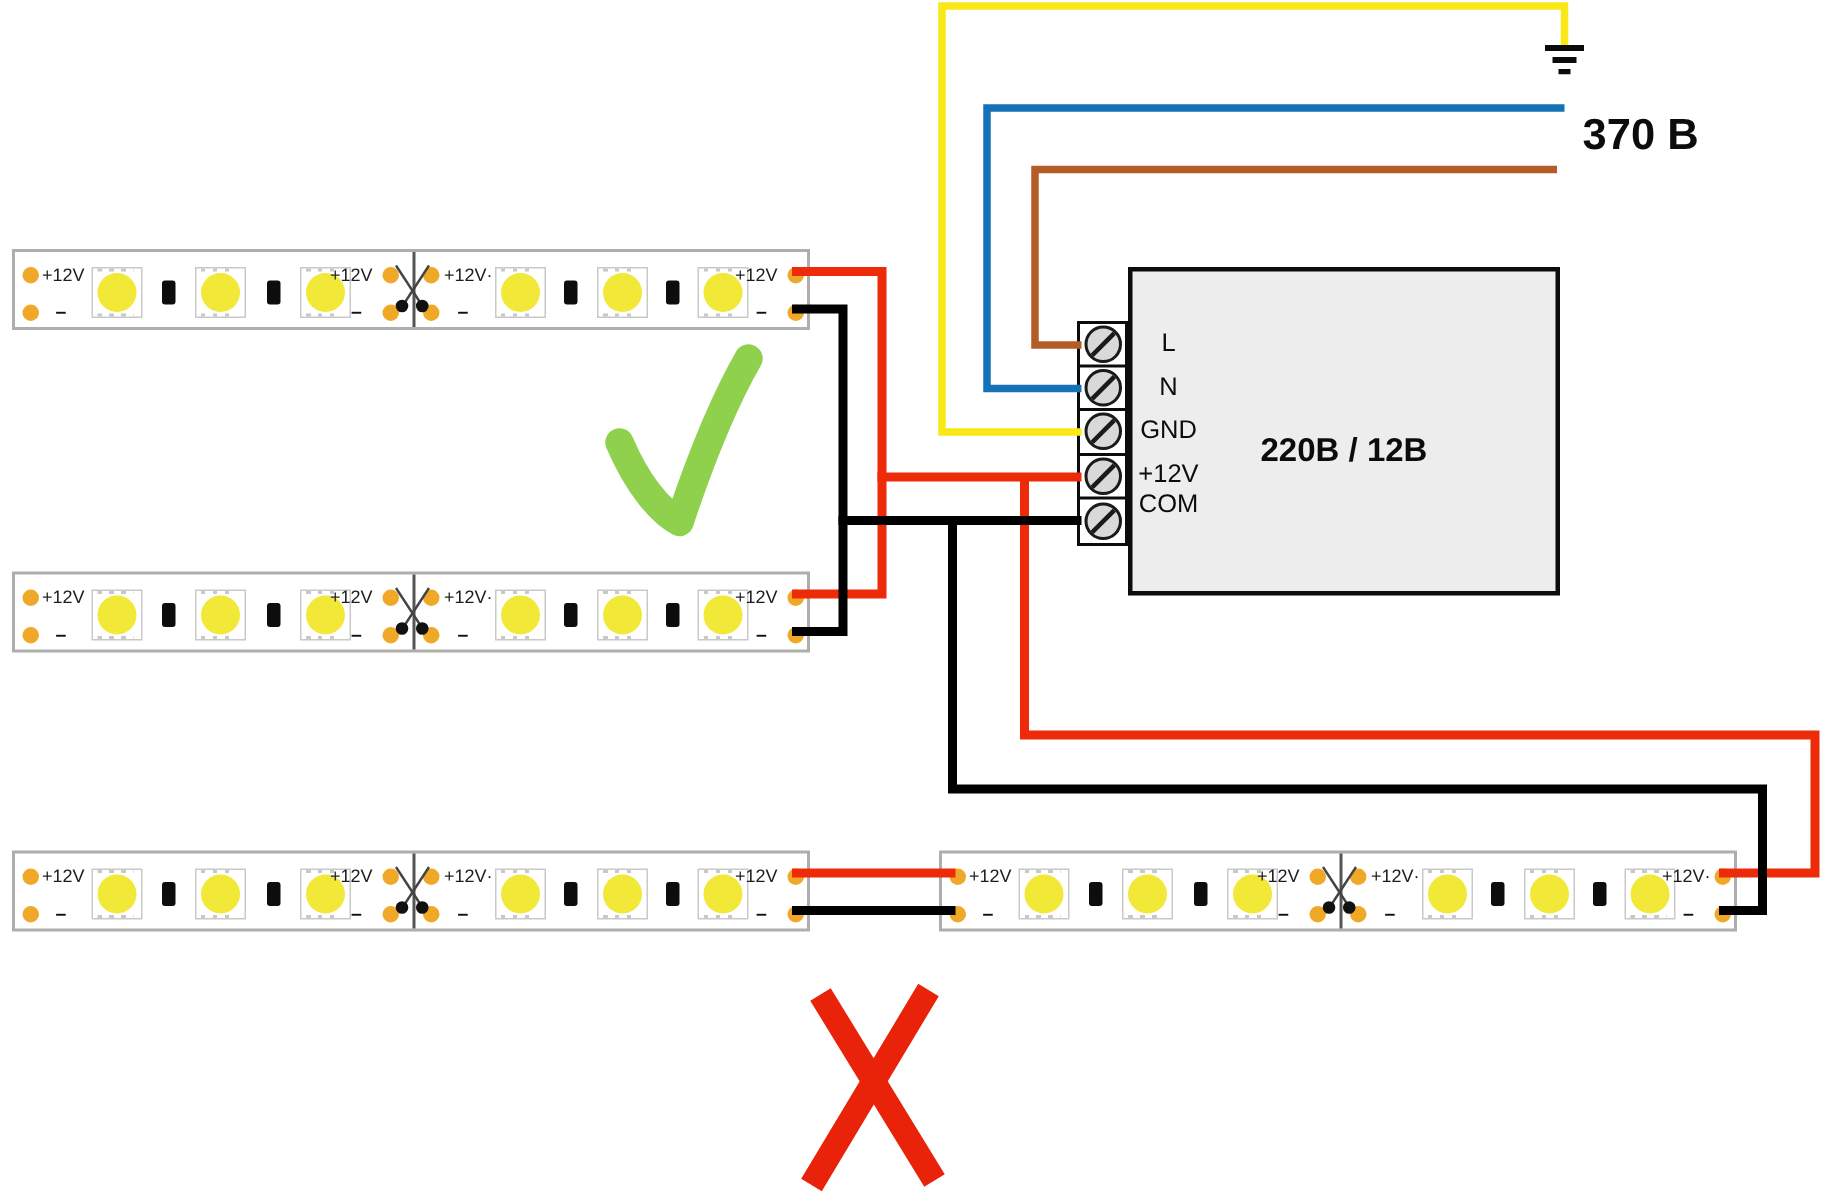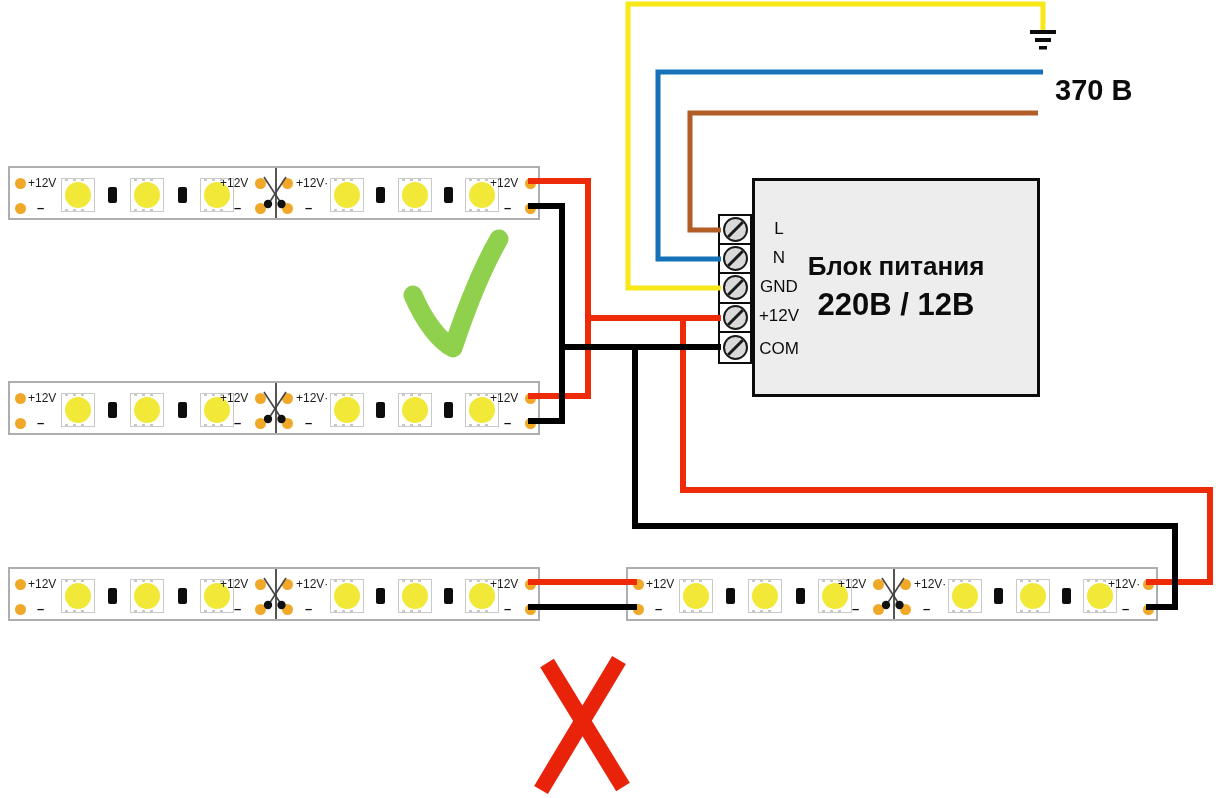"Блок питания" div.psu-t1 { html: <div>Блок питания</div> -> none }
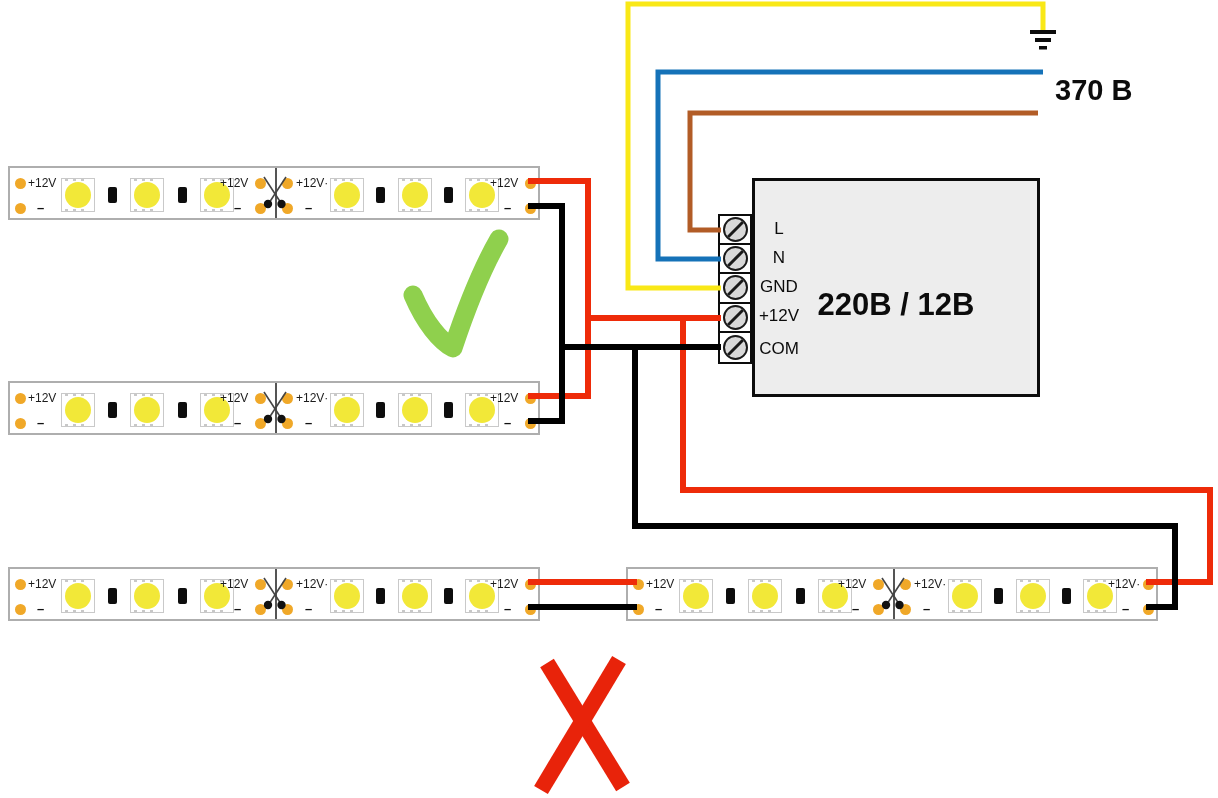"220В / 12В" .psu-t2 { font-size: 31px -> 22px }
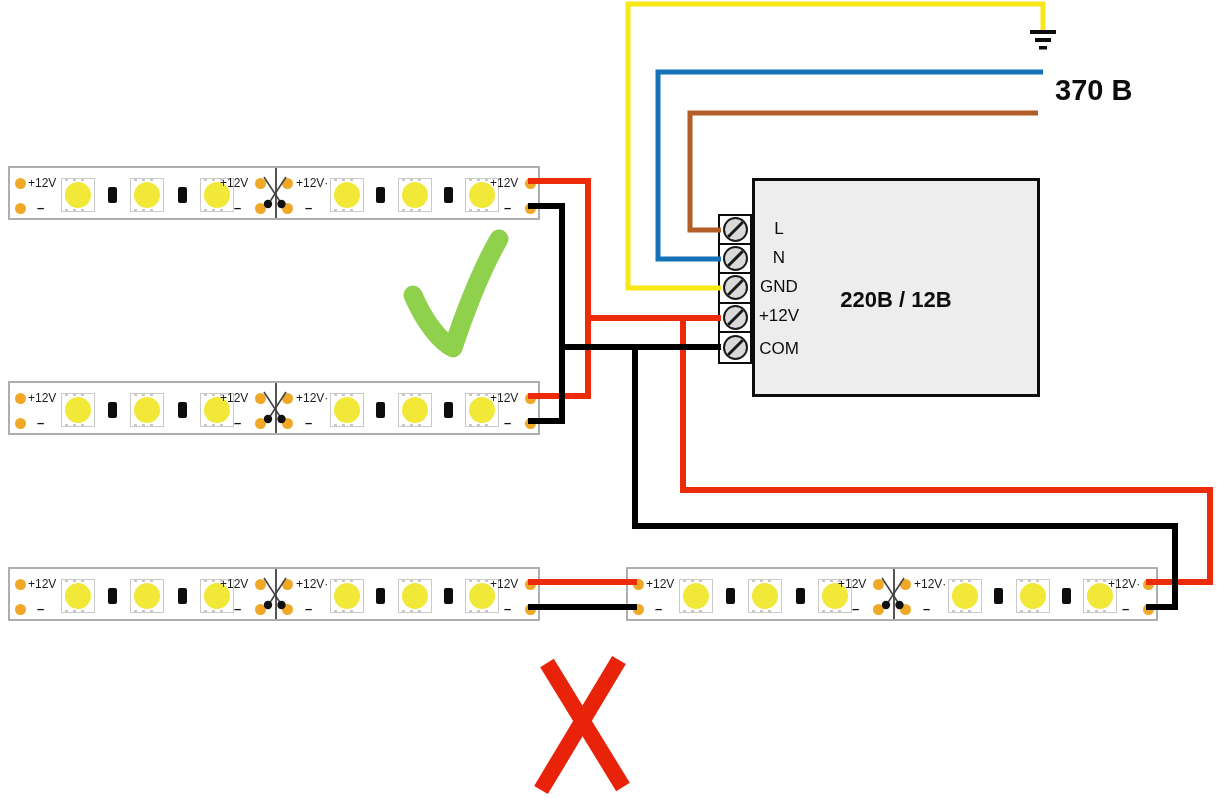"COM" div.tlabel { top: 339px -> 326px }
